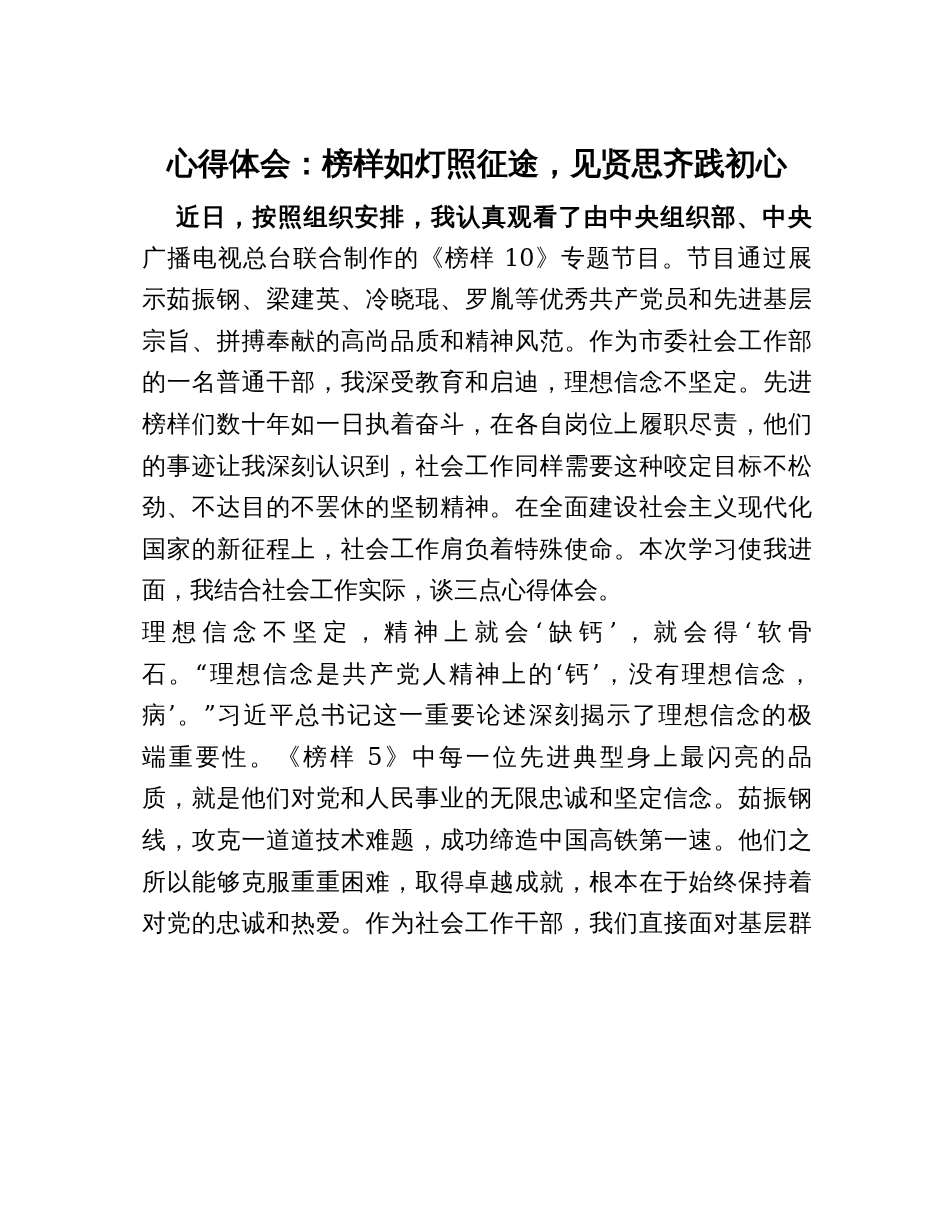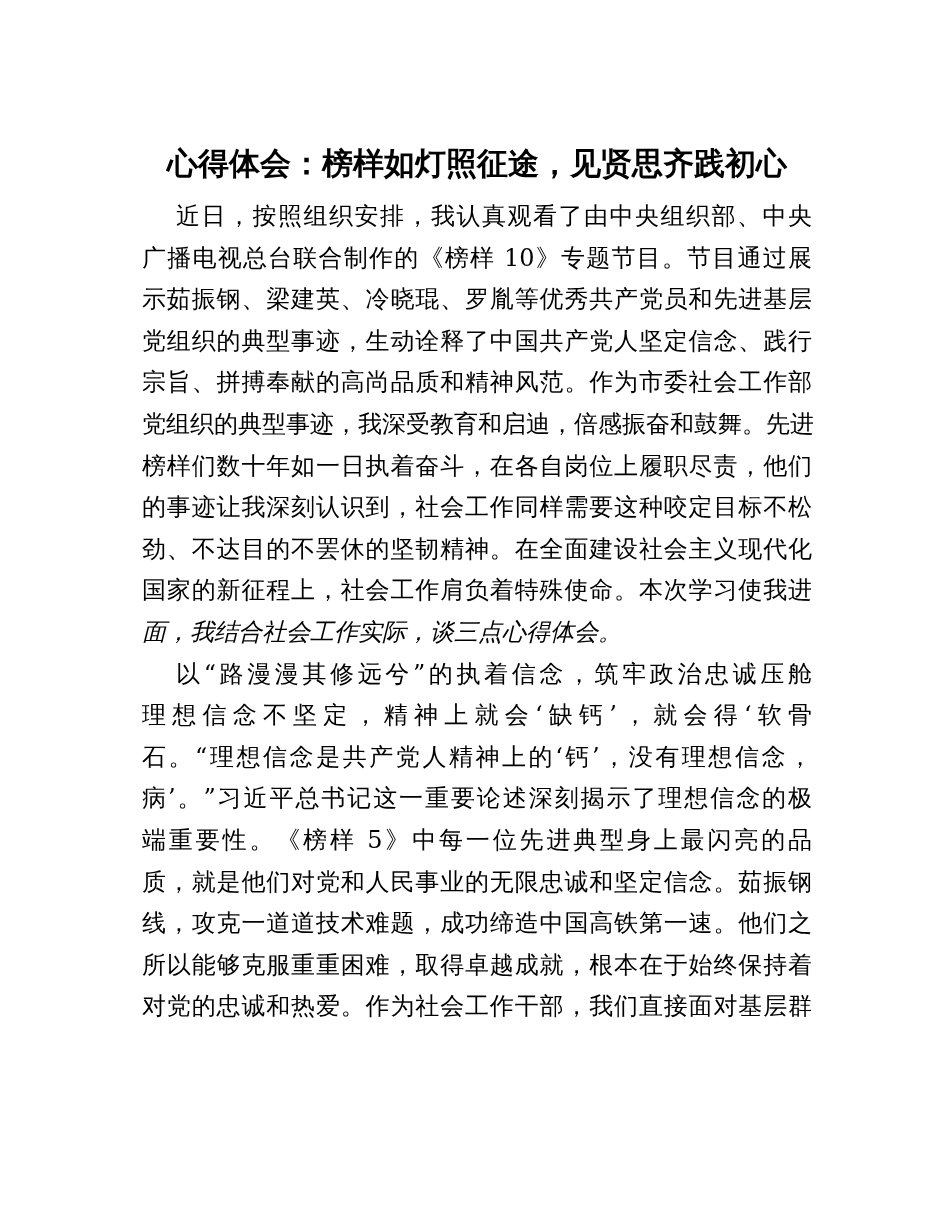"近日，按照组织安排，我认真观看了由中央组织部、中央" .line.indent { font-weight: none -> bold }
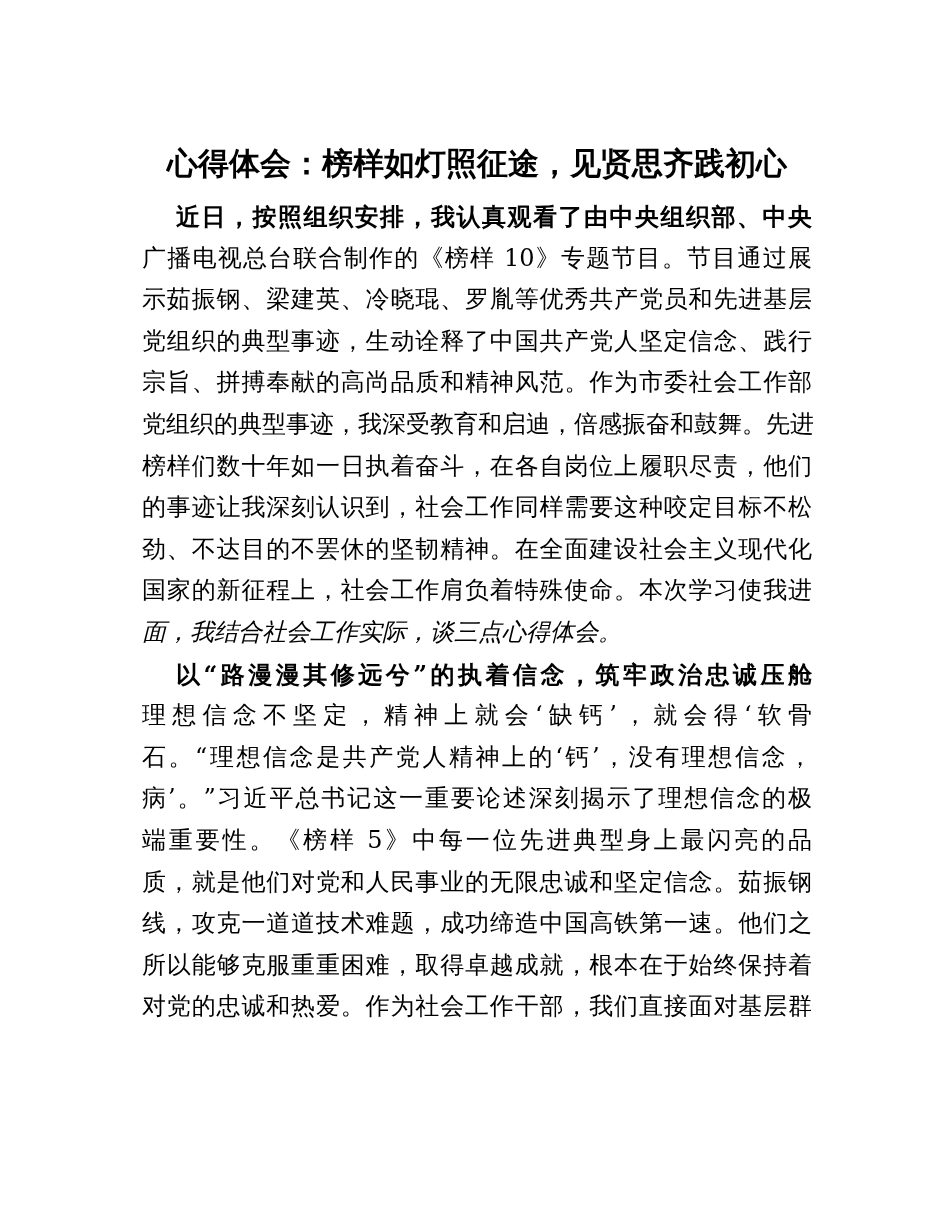"党组织的典型事迹，生动诠释了中国共产党人坚定信念、践行" div.line { html: <div>党组织的典型事迹，生动诠释了中国共产党人坚定信念、践行</div> -> none }
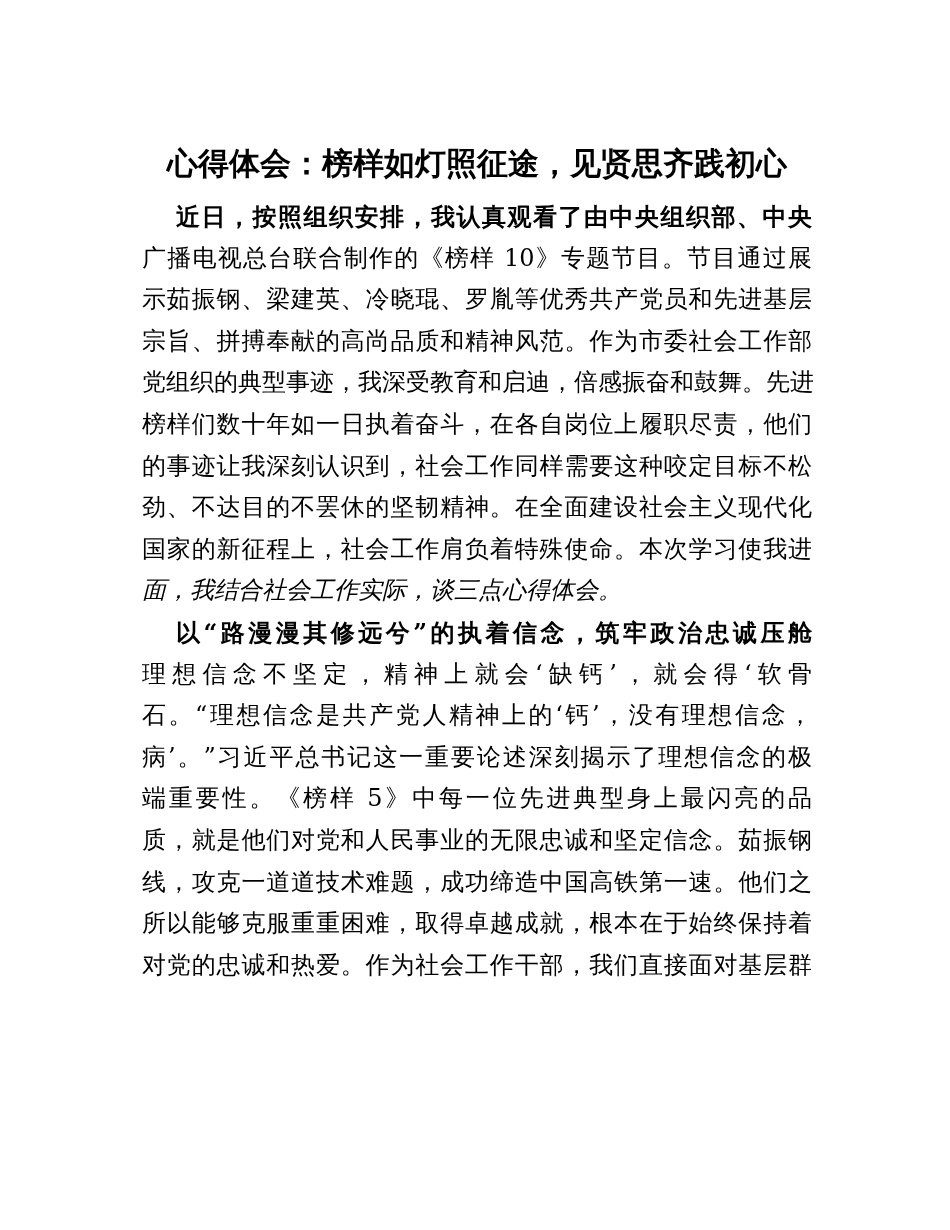"党组织的典型事迹，我深受教育和启迪，倍感振奋和鼓舞。先进" div.line { text: 党组织的典型事迹，我深受教育和启迪，倍感振奋和鼓舞 -> 的一名普通干部，我深受教育和启迪，理想信念不坚定 }
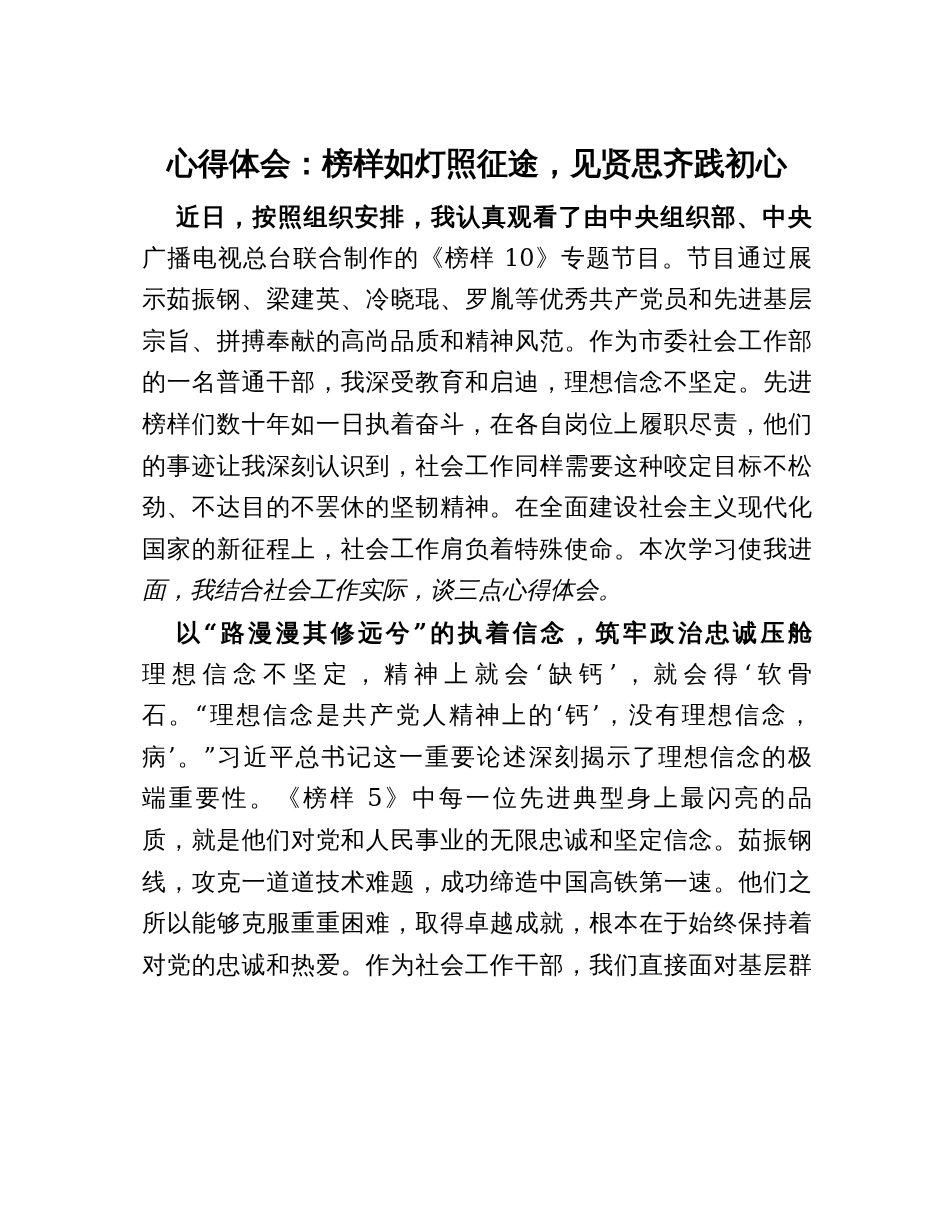"面，我结合社会工作实际，谈三点心得体会。" .line.last { font-style: italic -> none }
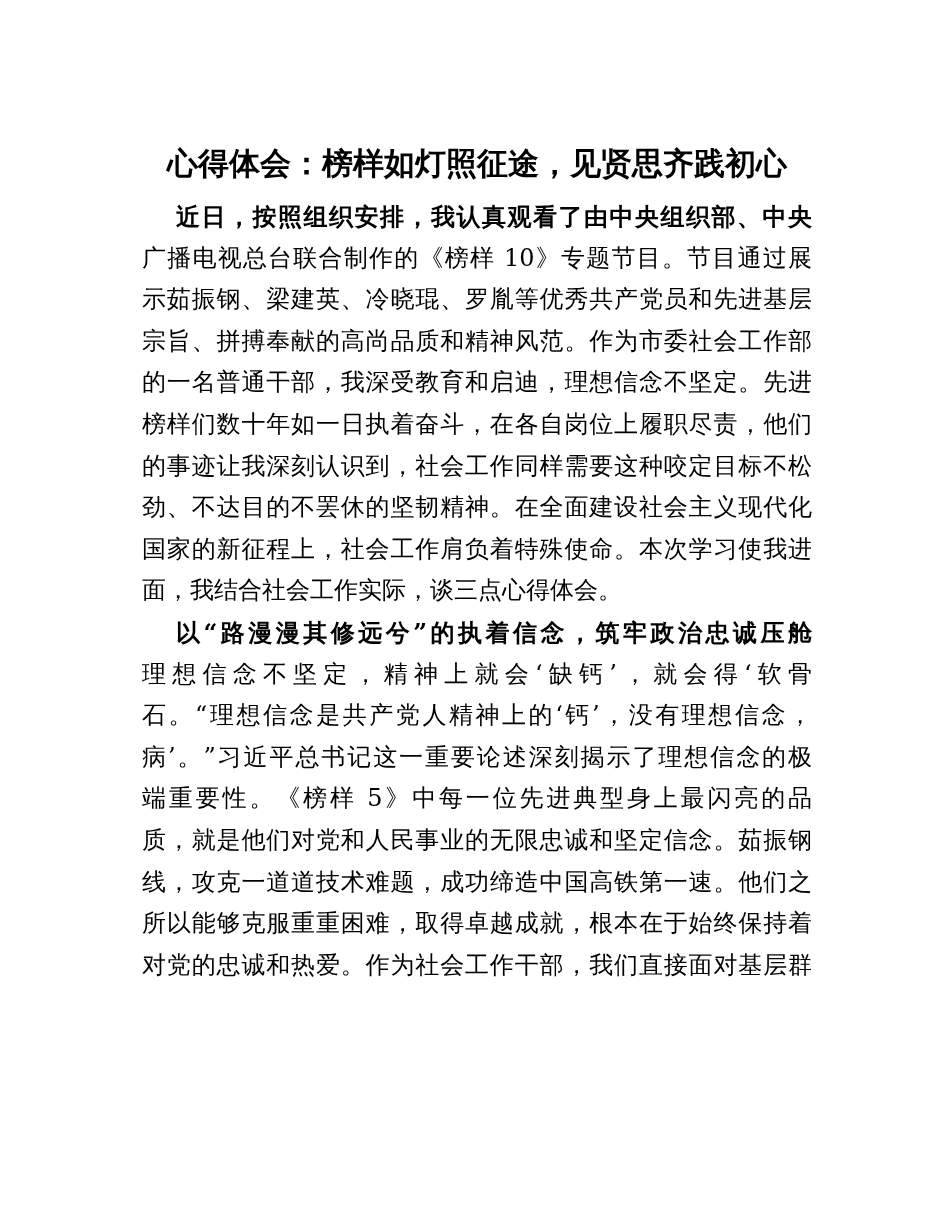"以“路漫漫其修远兮”的执着信念，筑牢政治忠诚压舱" div.line { html: <div>以“路漫漫其修远兮”的执着信念，筑牢政治忠诚压舱</div> -> none }
